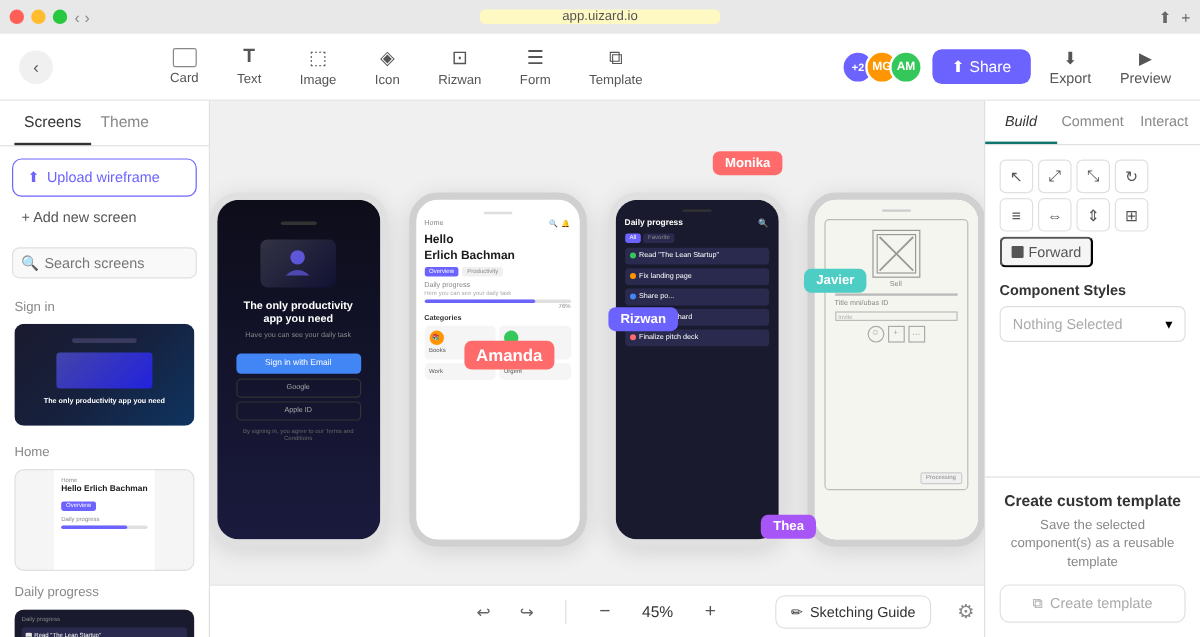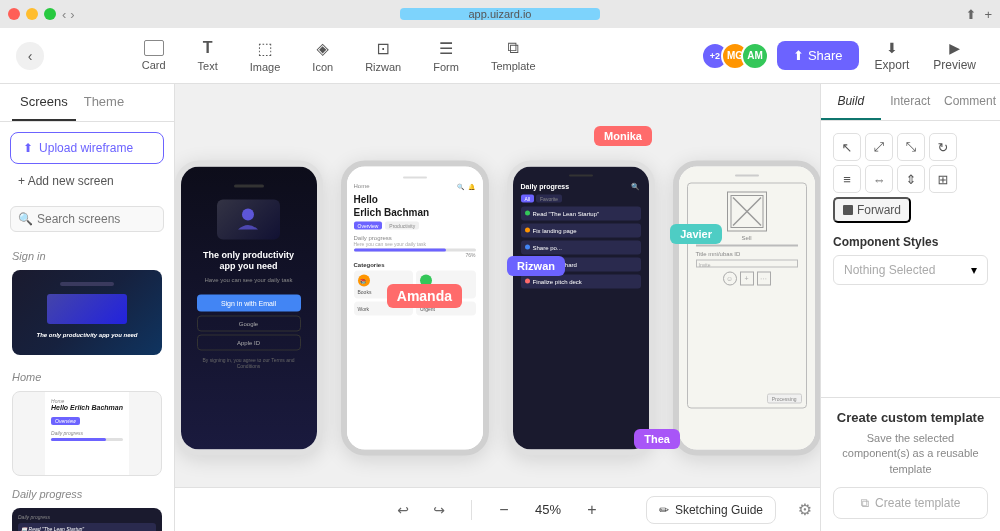"app.uizard.io" .url-bar { background: #7dd3fc -> #fef9c3 }
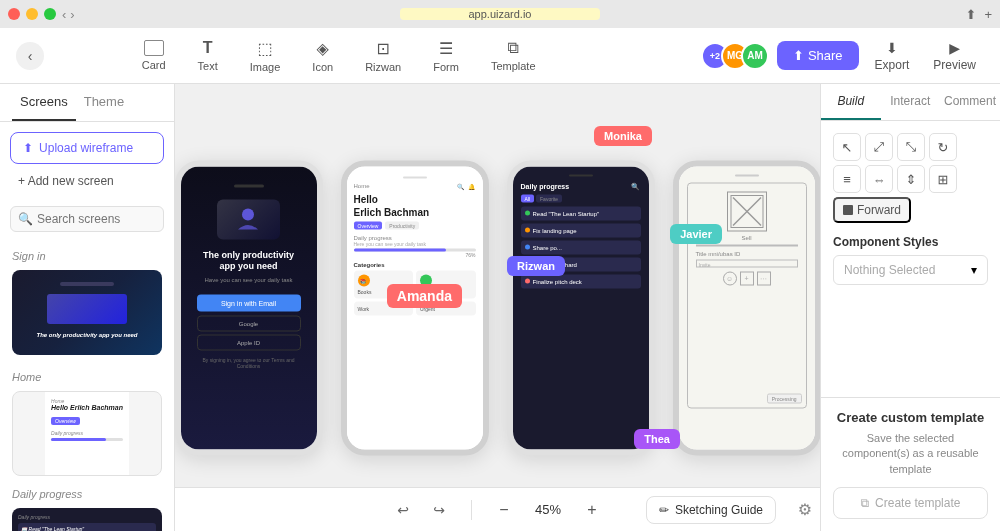"Interact" div.right-tab { order: before "Comment" -> after "Comment" }
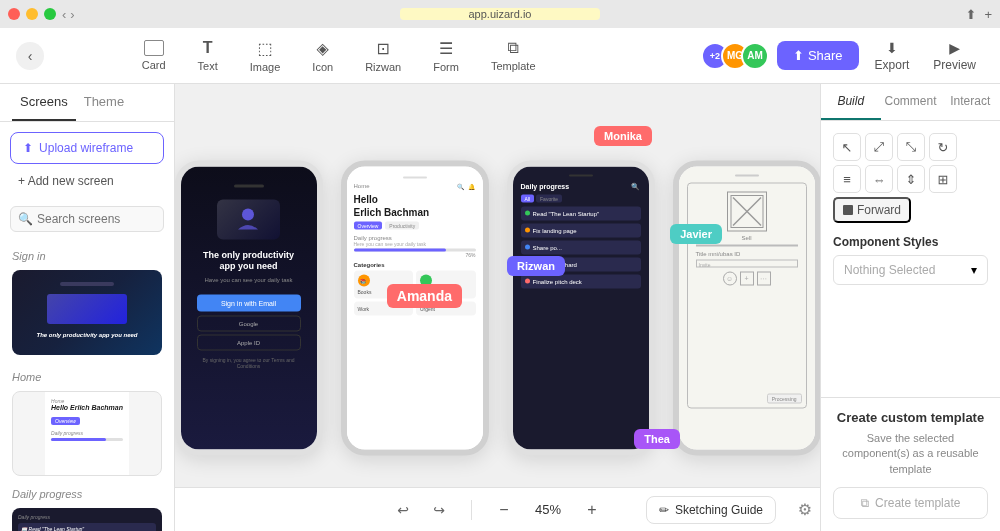"Sign in" .screen-list { font-style: italic -> none }
